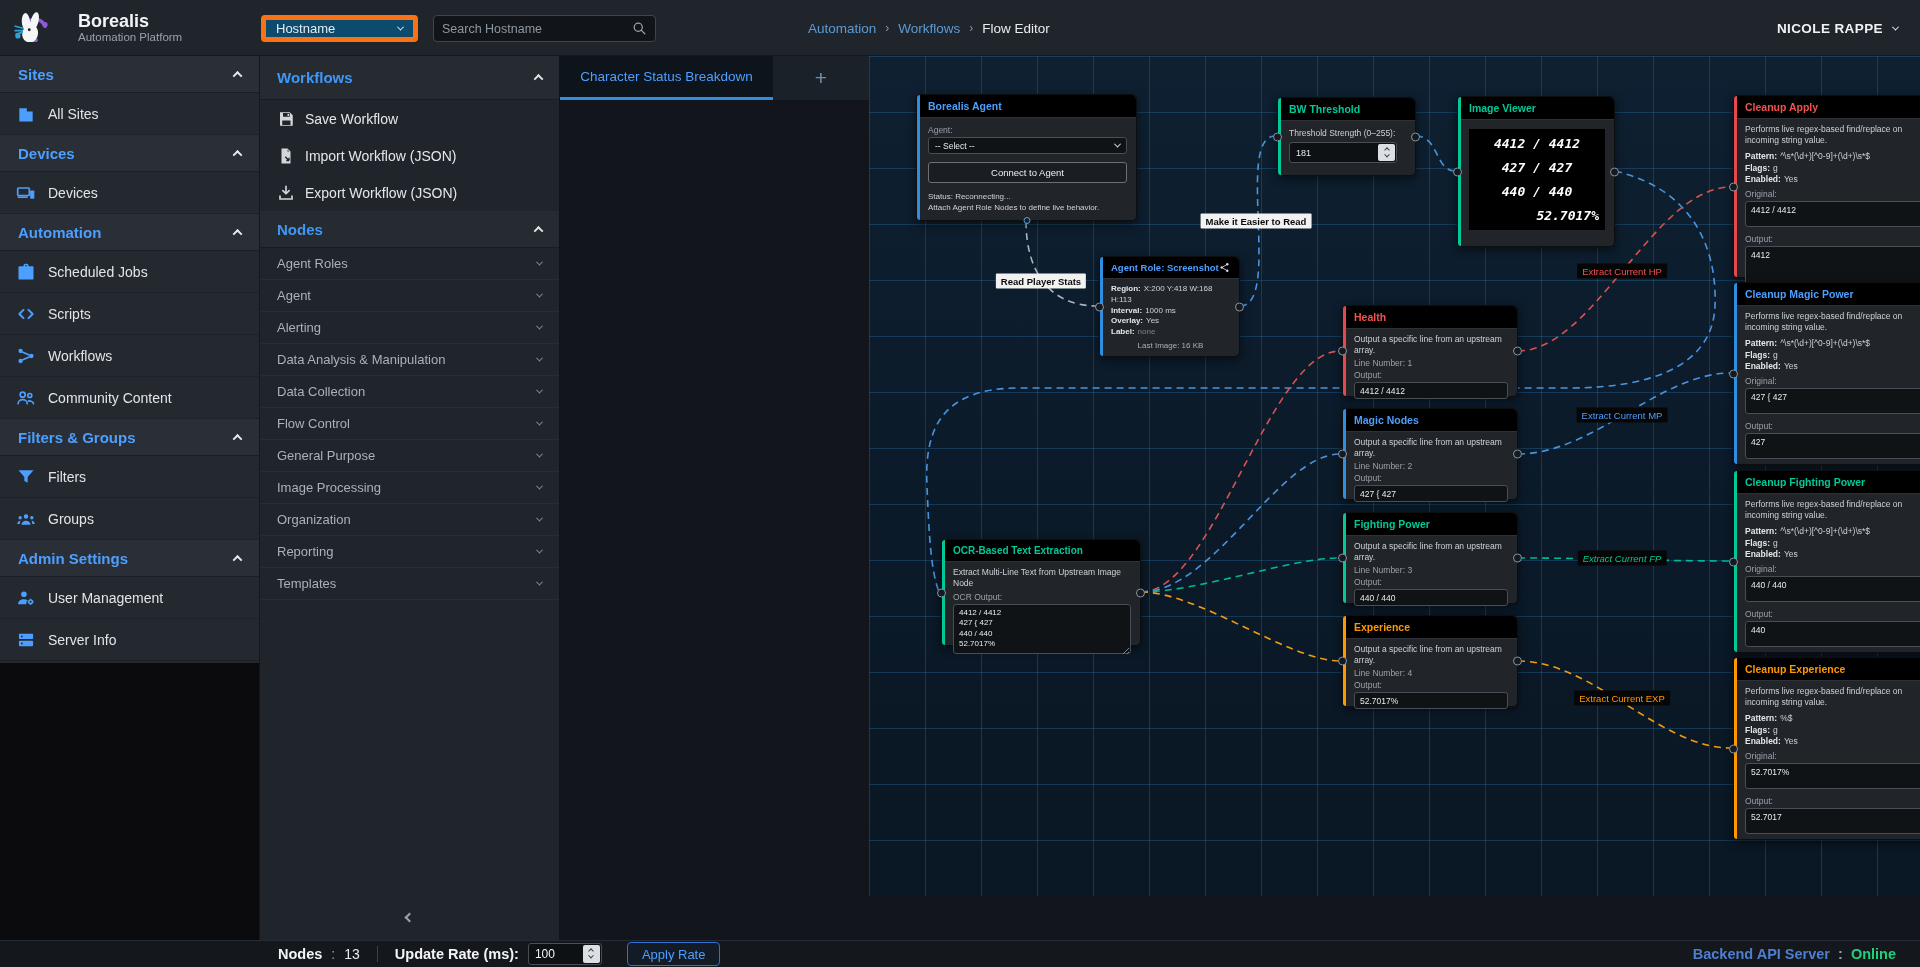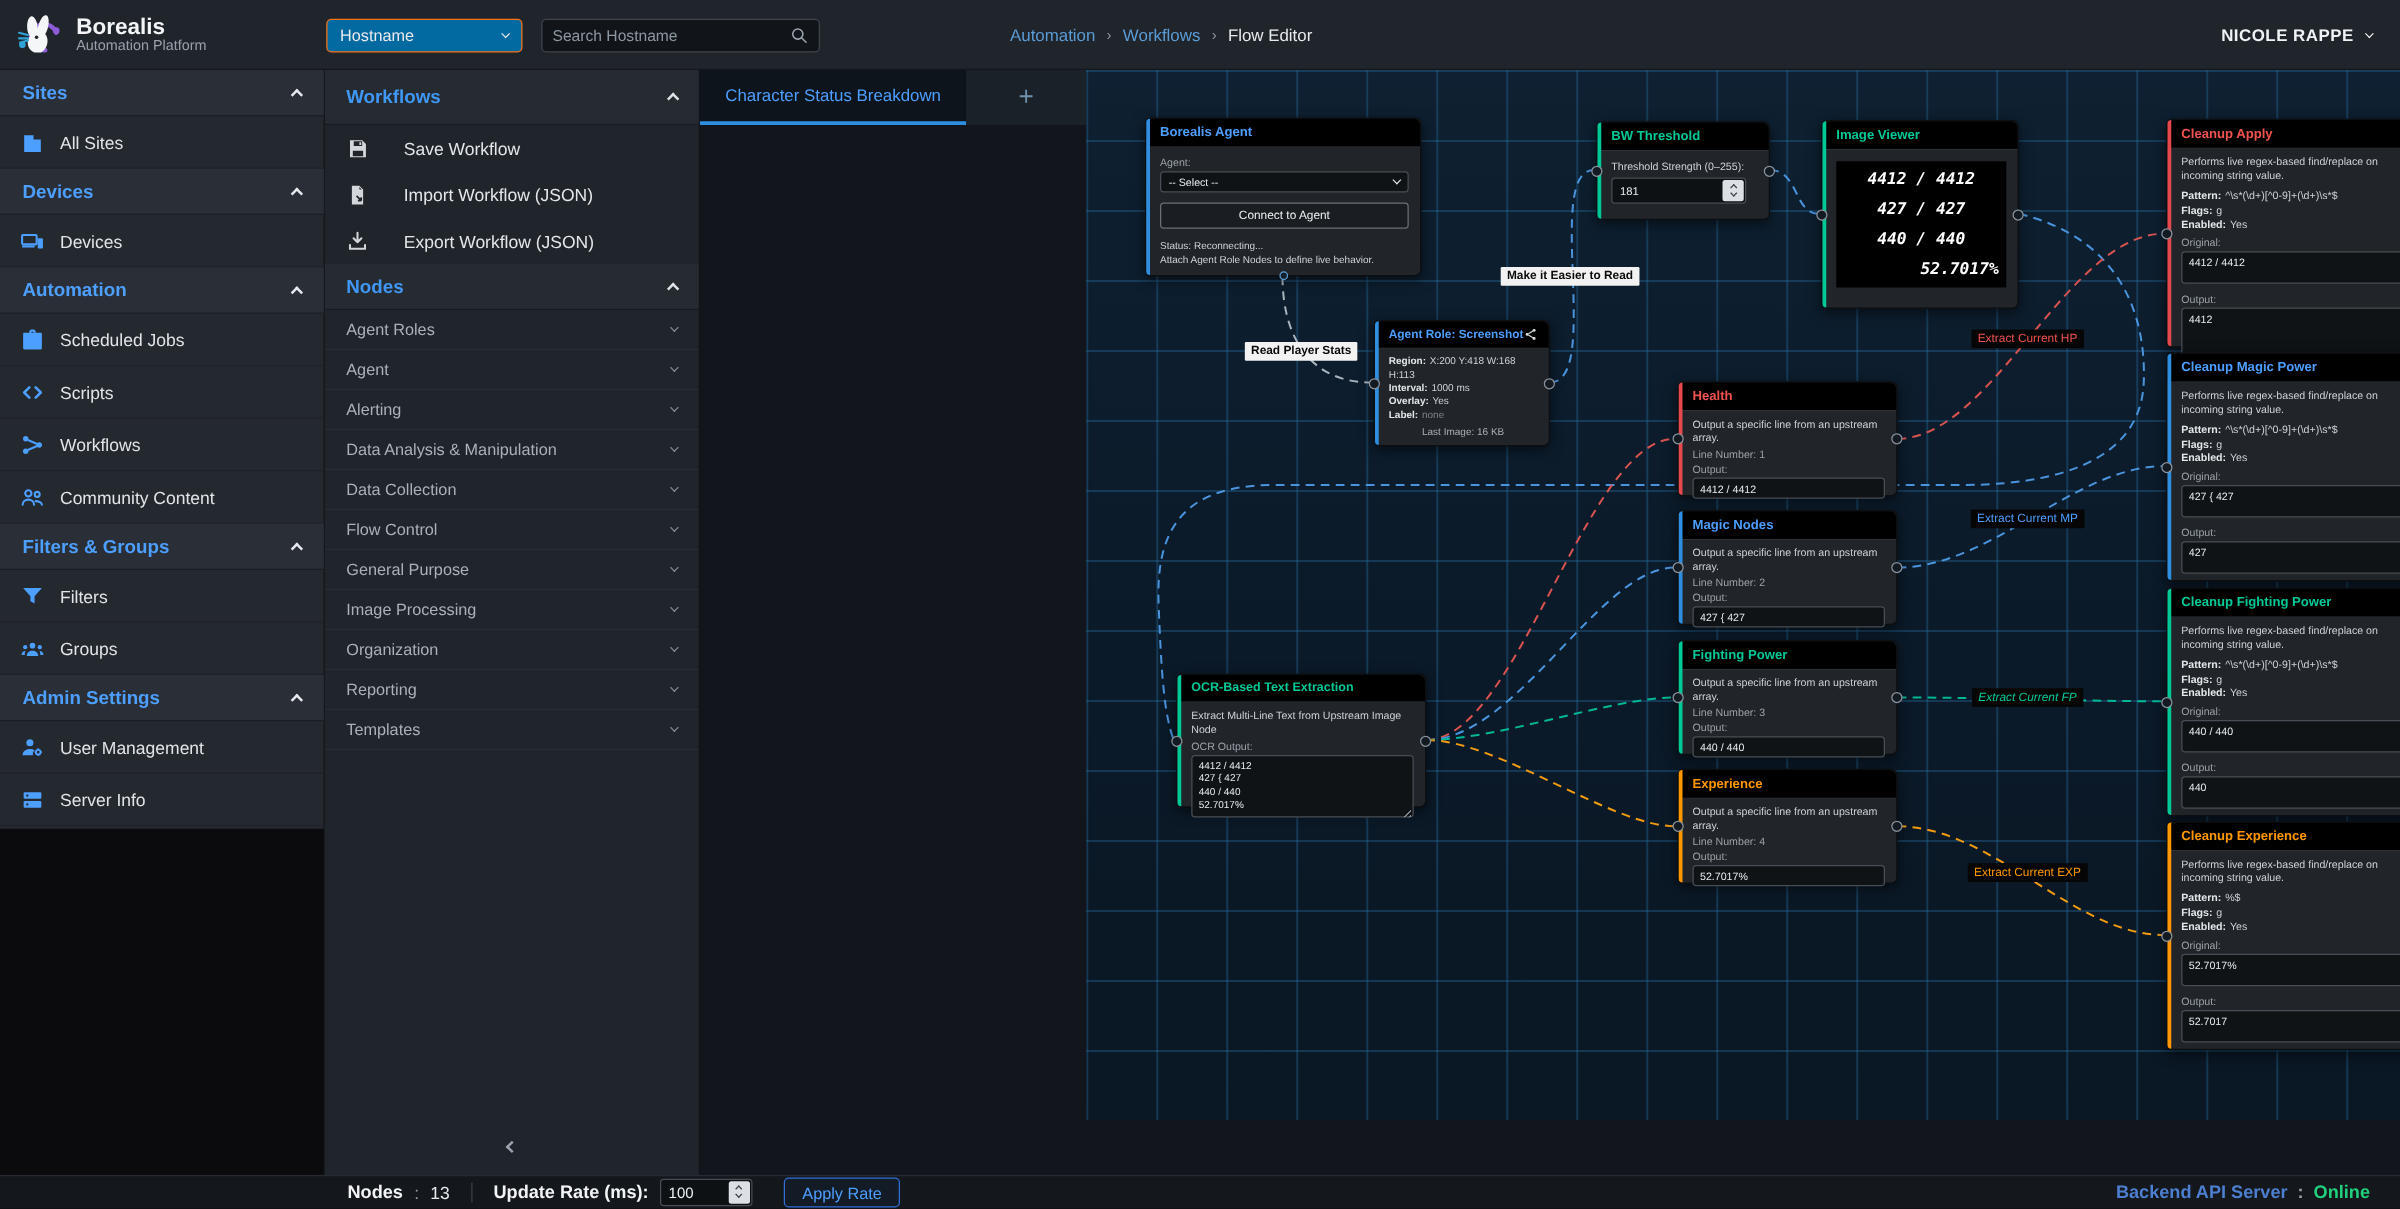"Borealis" .brand { gap: 9px -> 26px }
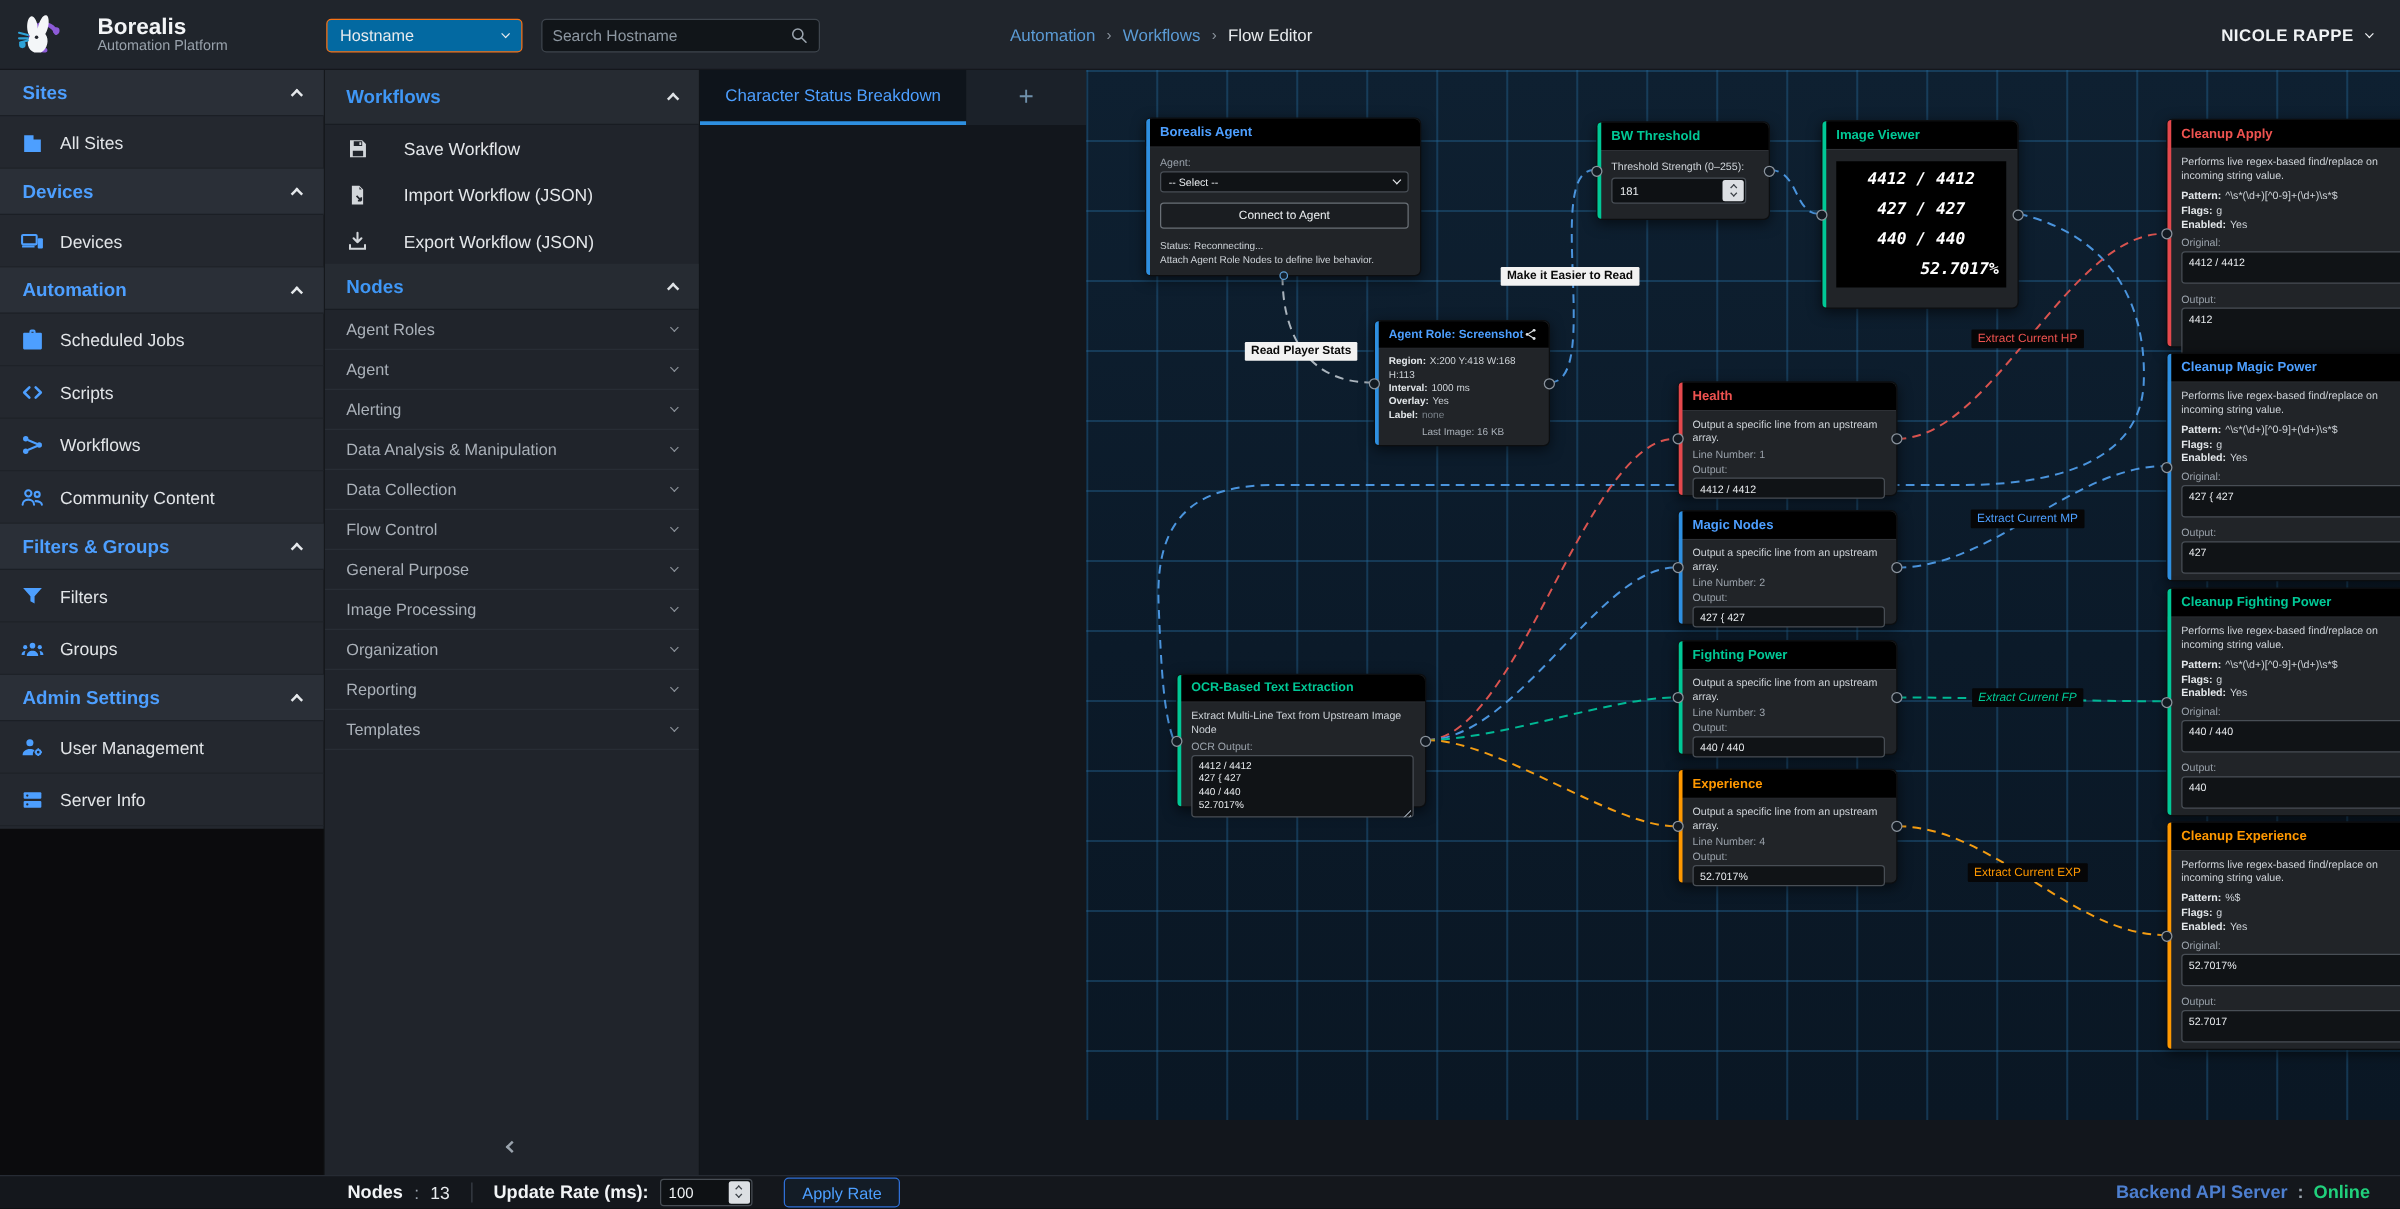"Hostname" .host-select { background: #0369a1 -> #0c4a6e; border: 1px solid #f97316 -> 5px solid #f97316 }
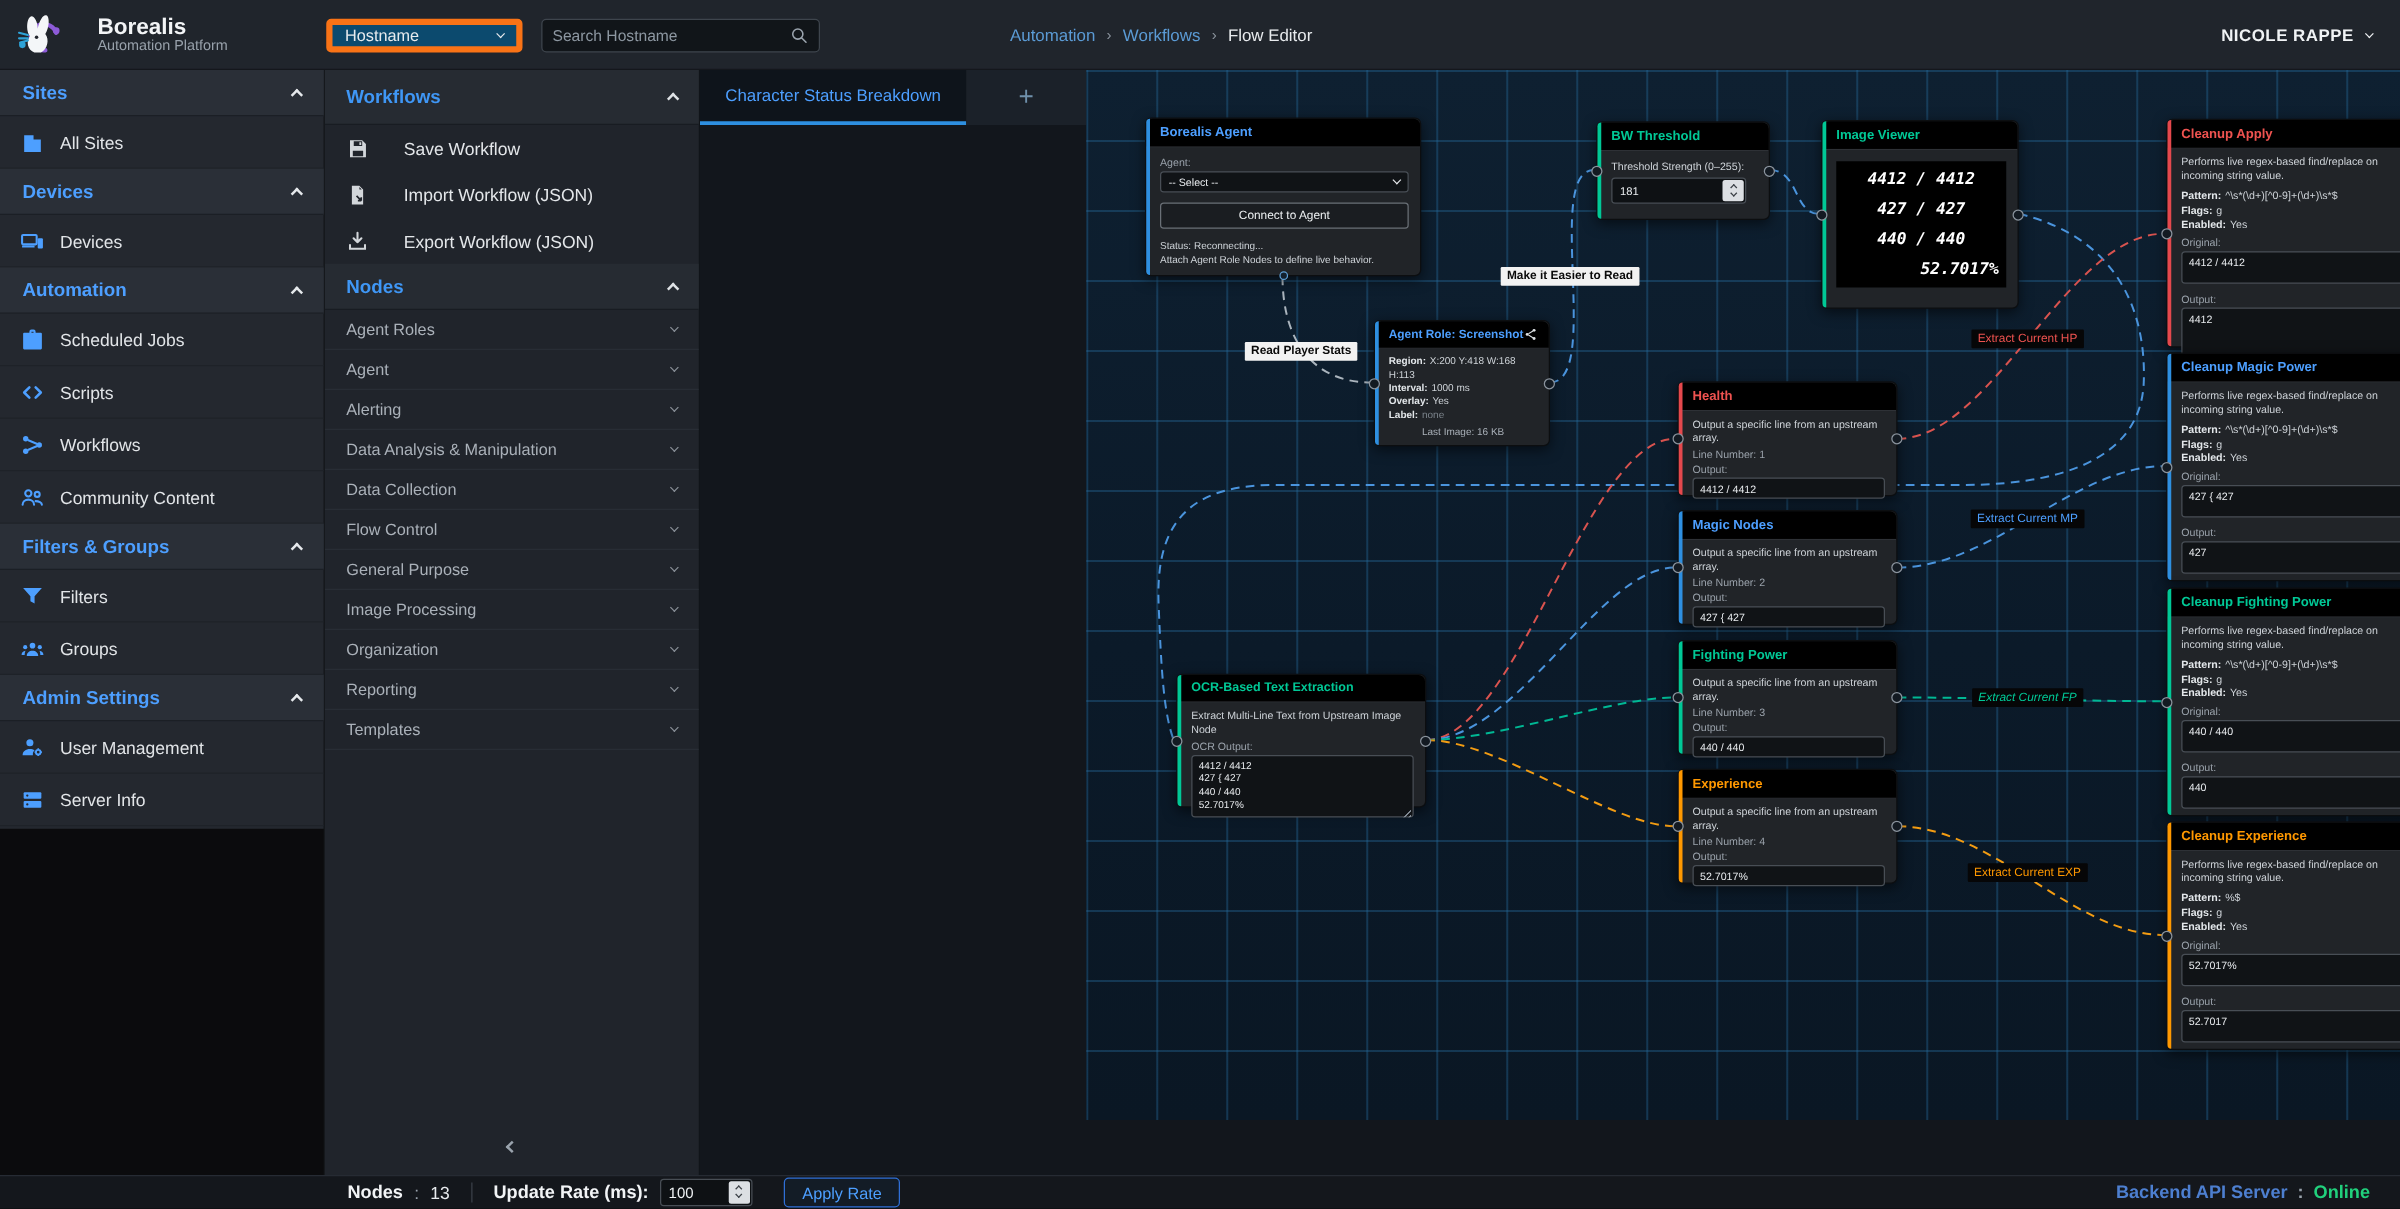"Save Workflow" .panel-item { gap: 28px -> 10px }
